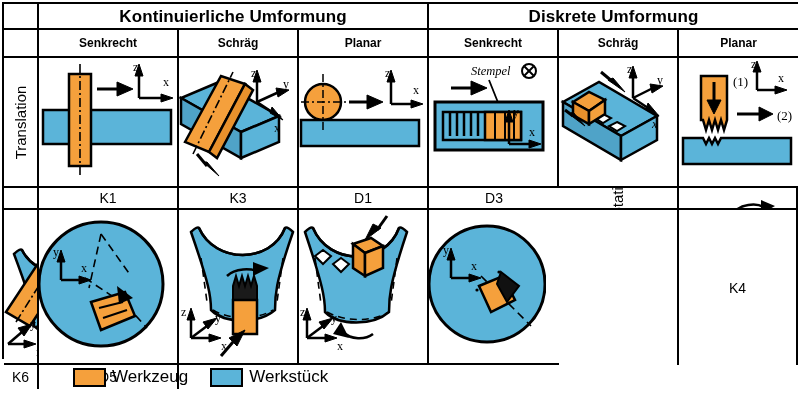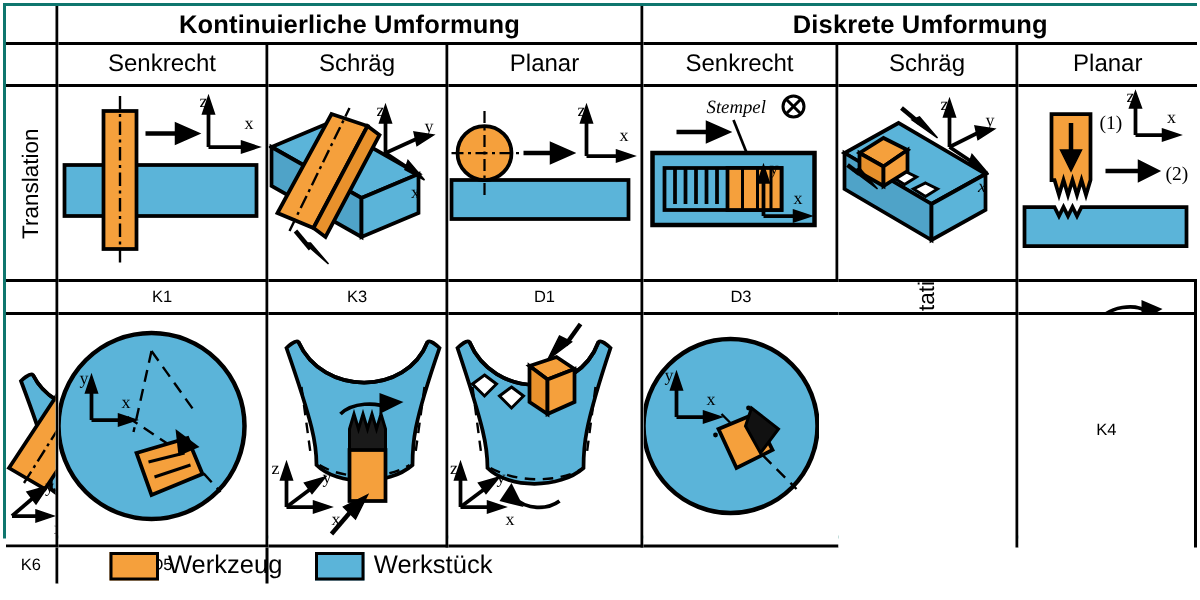"Kontinuierliche Umformung" .grid { border: 2px solid #0f766e -> 2px solid #000000 }
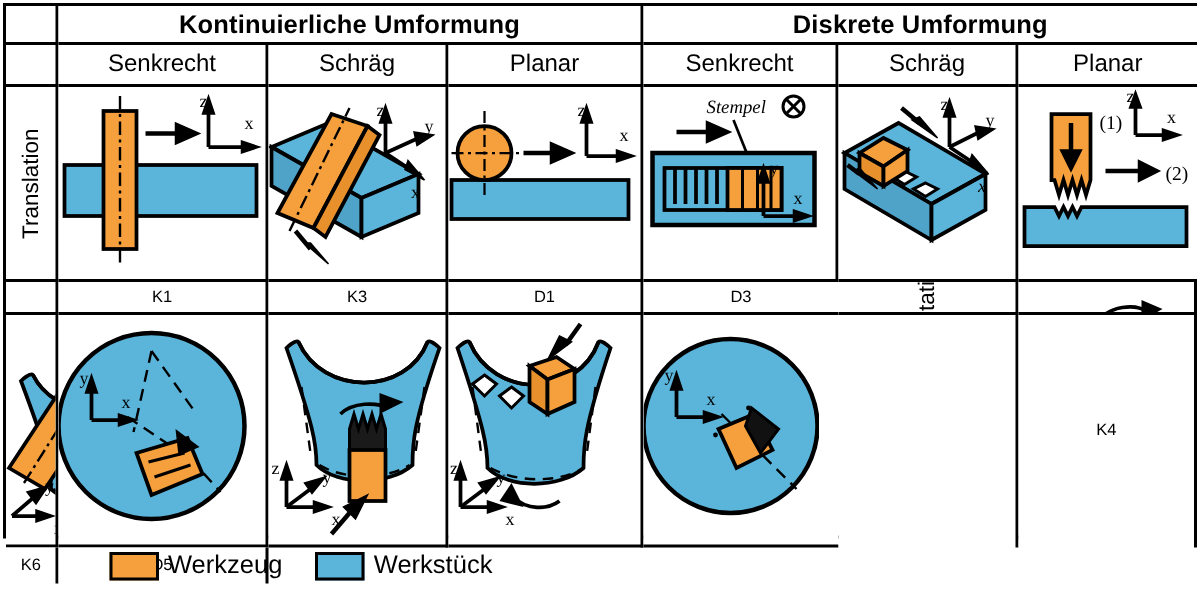"Senkrecht" .colhead { font-size: 16px -> 12px; font-weight: normal -> bold }
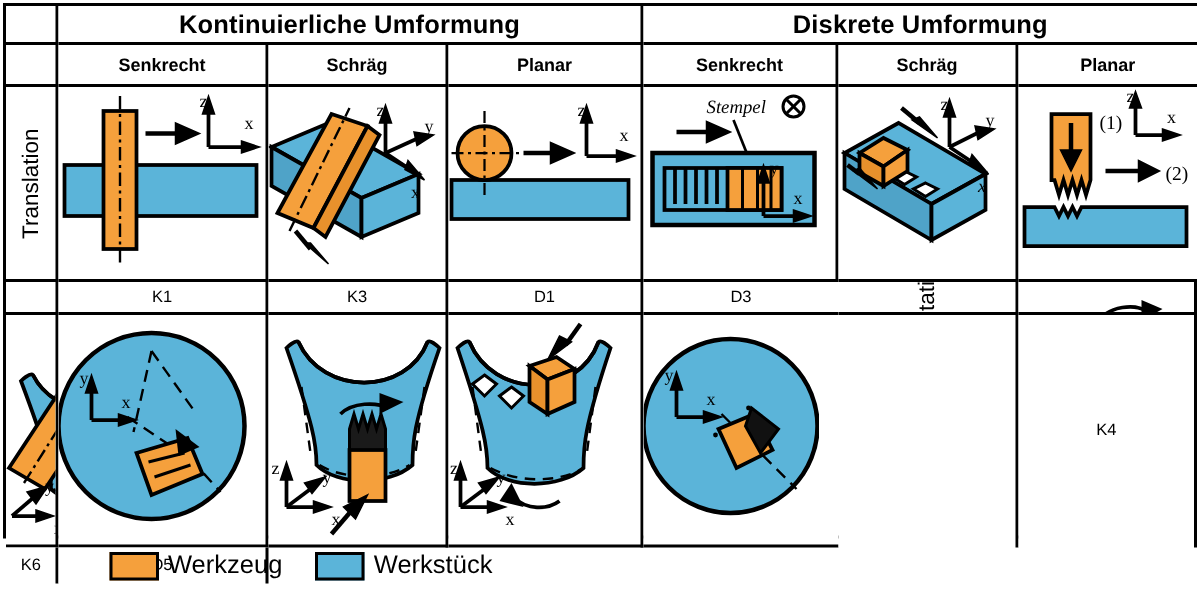"K1" .codetxt { font-size: 11px -> 14px }
